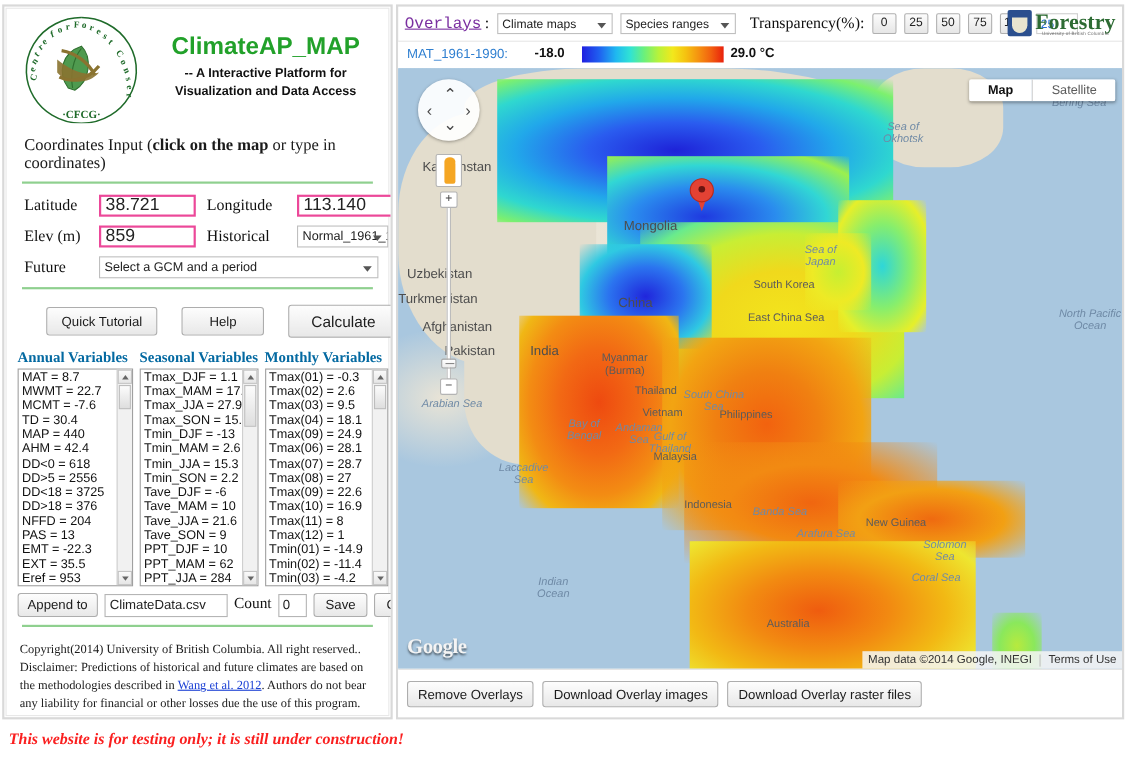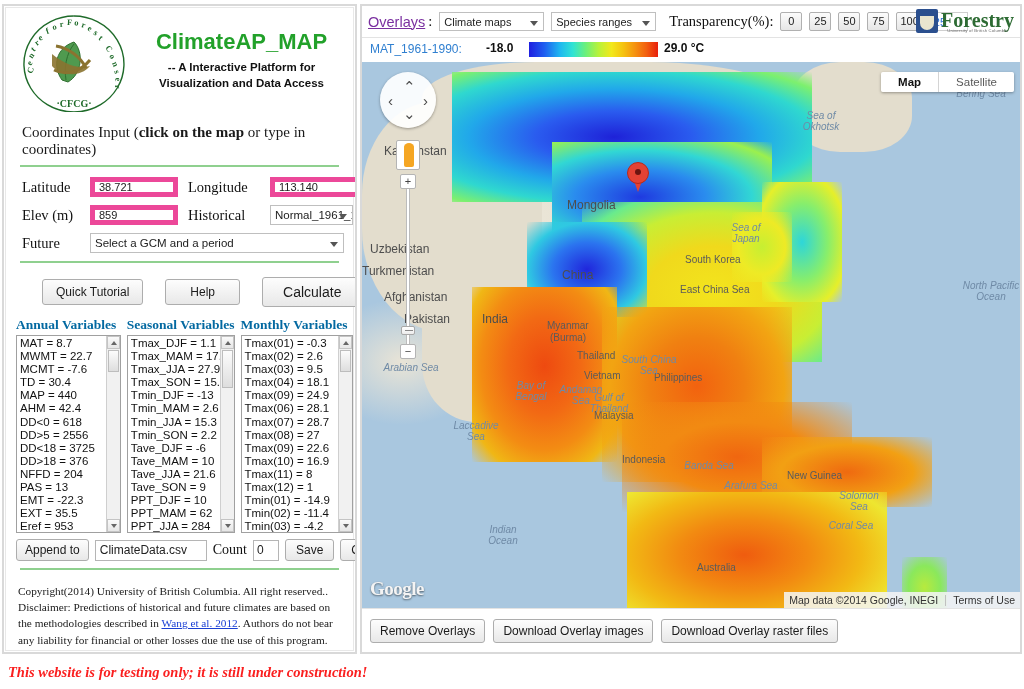"Overlays" #overlays-link { font-family: Liberation Sans, sans-serif -> Liberation Mono, monospace }
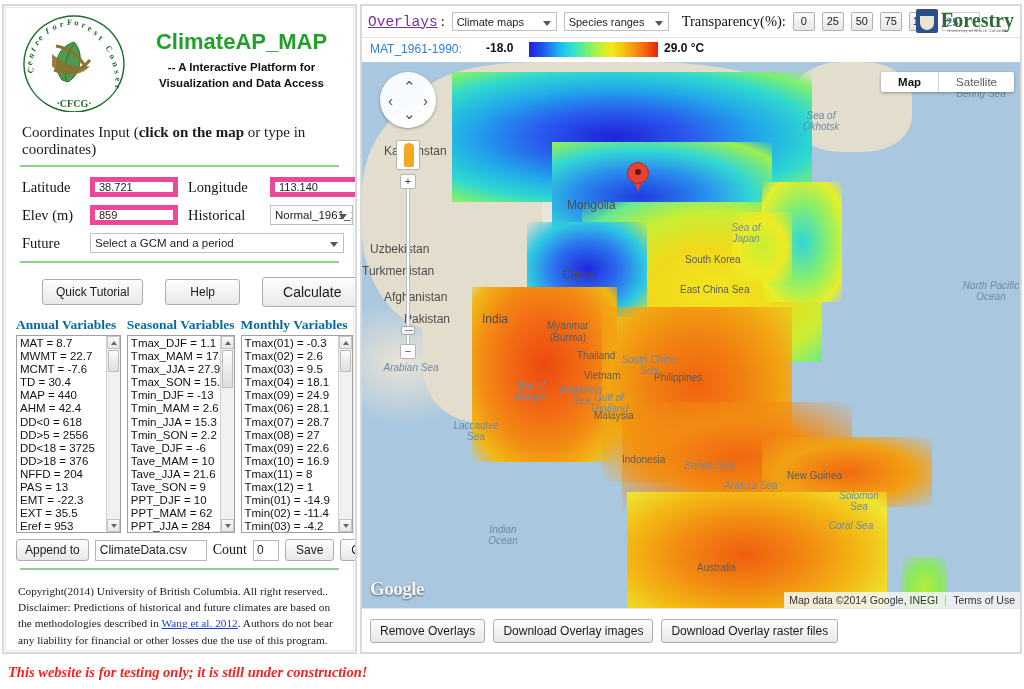"38.721" .tinput { border: 5px solid #ec4899 -> 2px solid #ec4899; font-size: 11px -> 16px }
